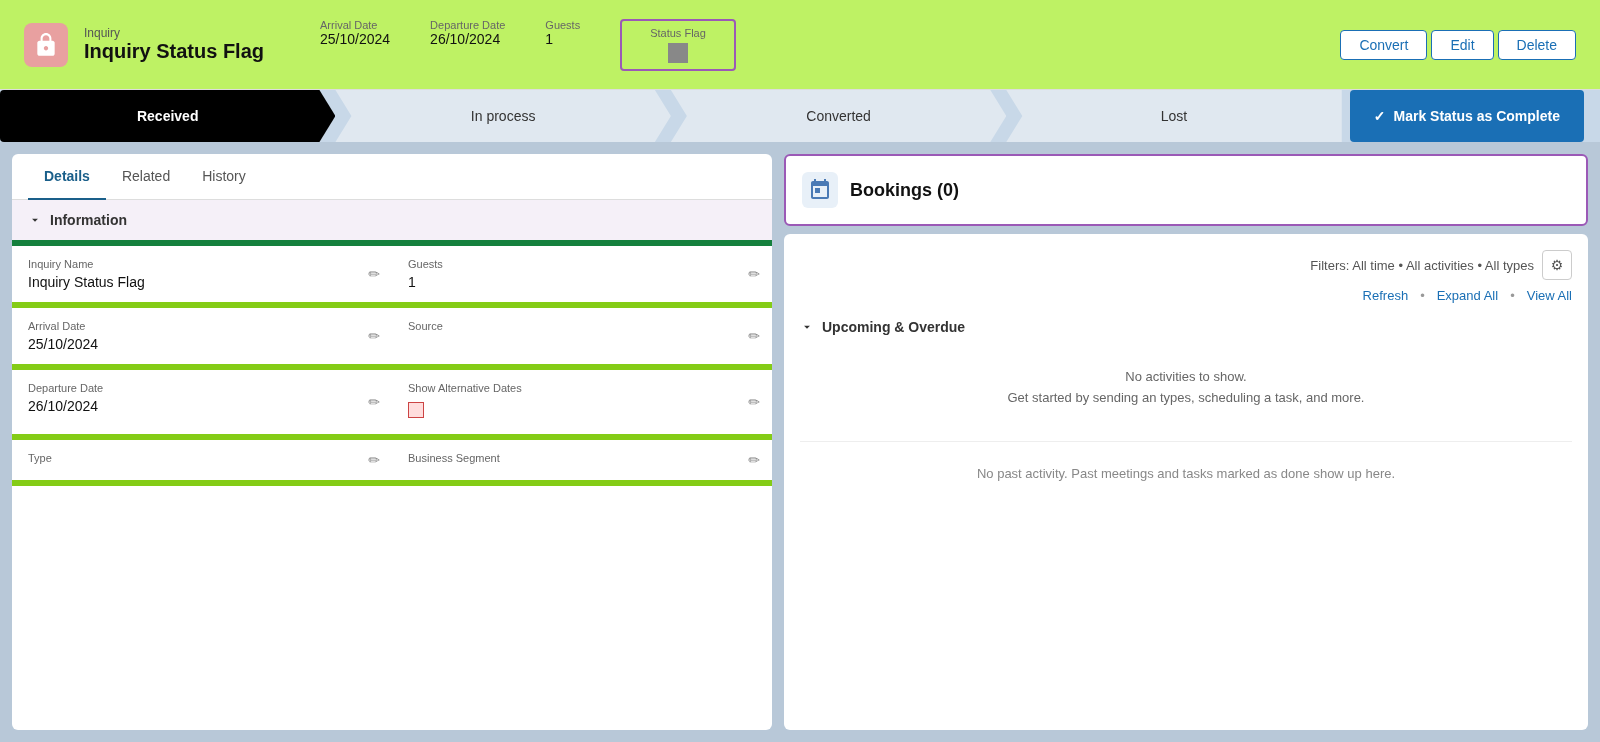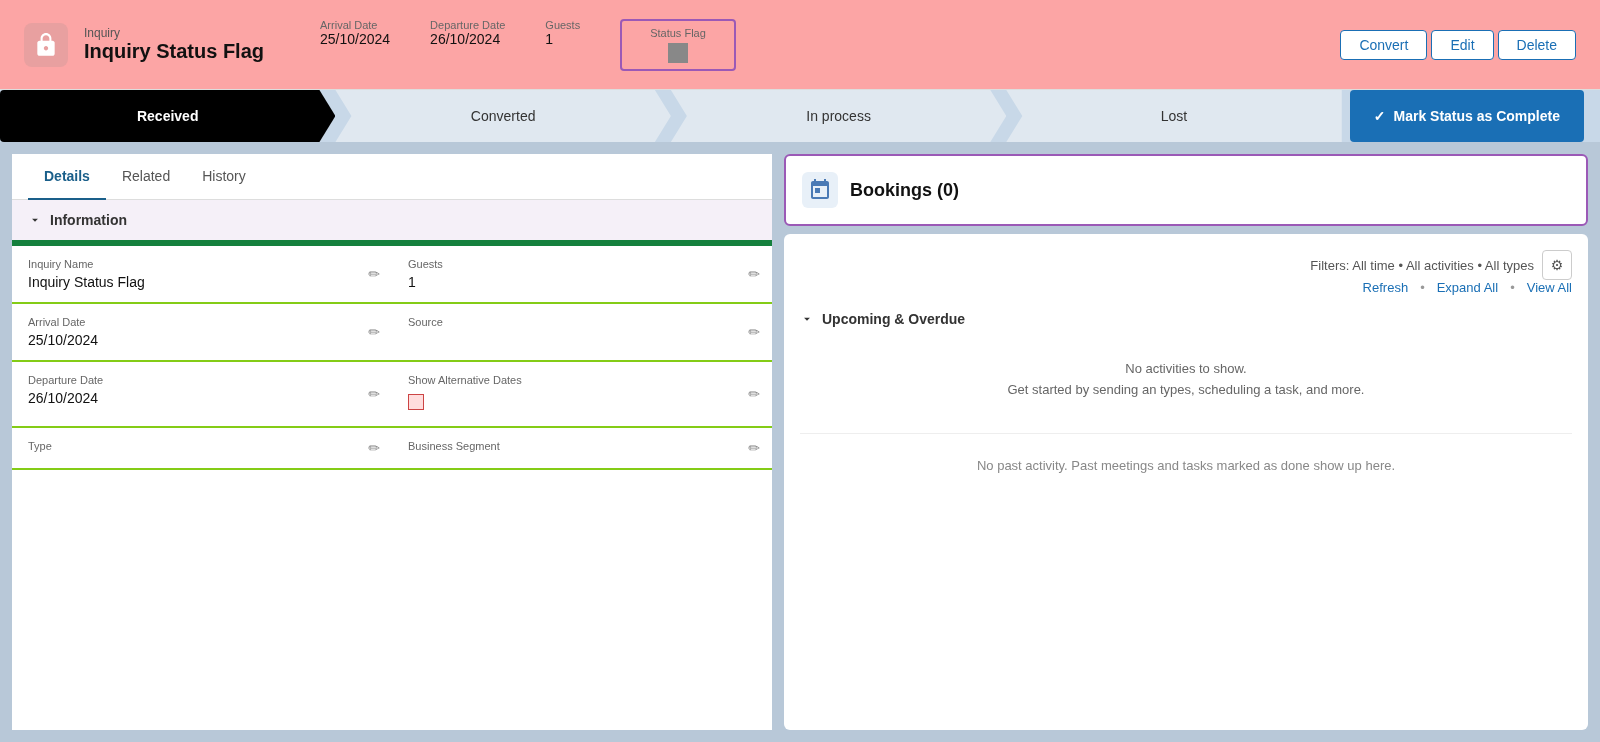"Inquiry" .top-header { background: #fca5a5 -> #bef264 }
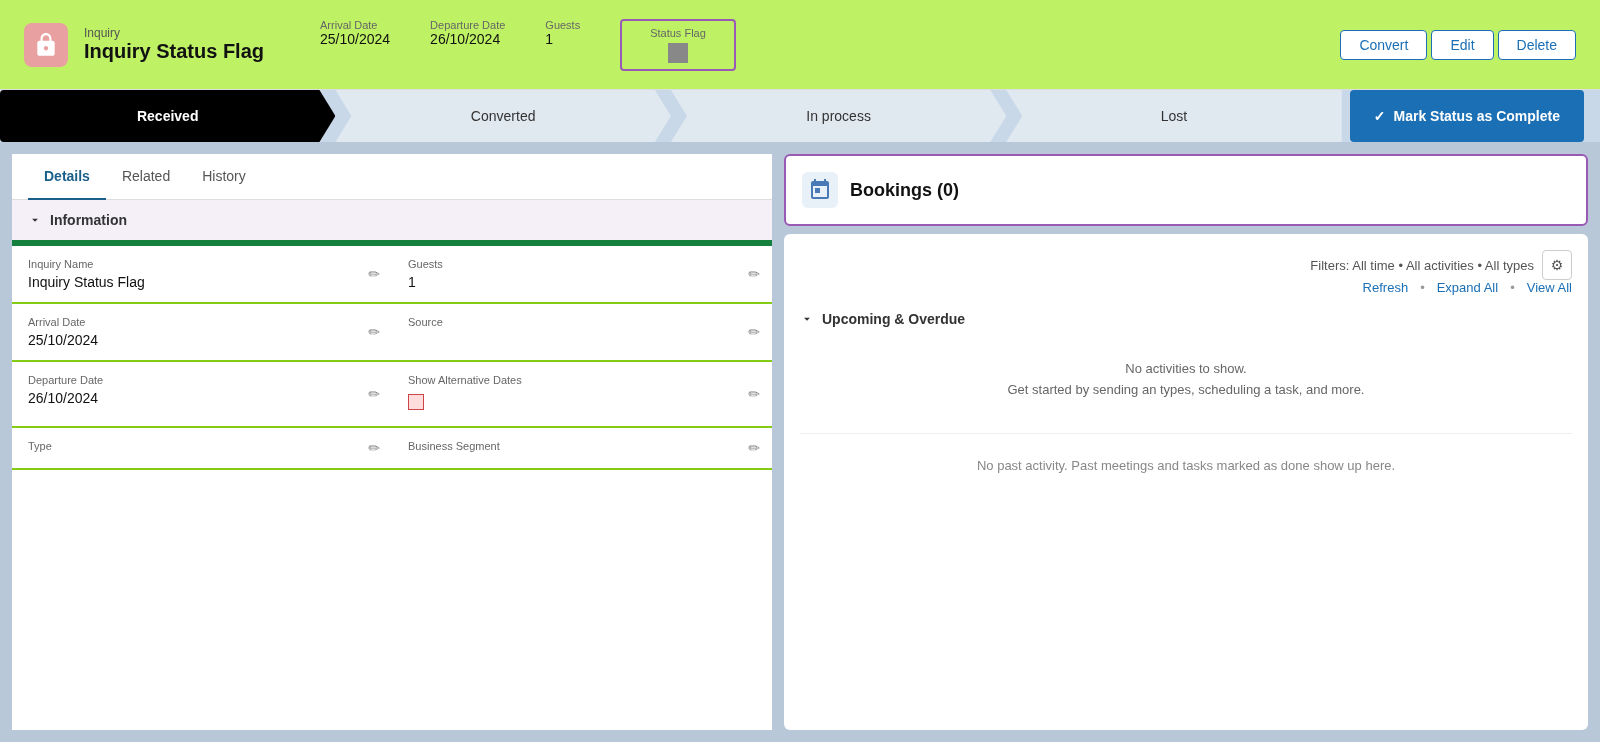"Converted" div.status-step { order: before "In process" -> after "In process" }
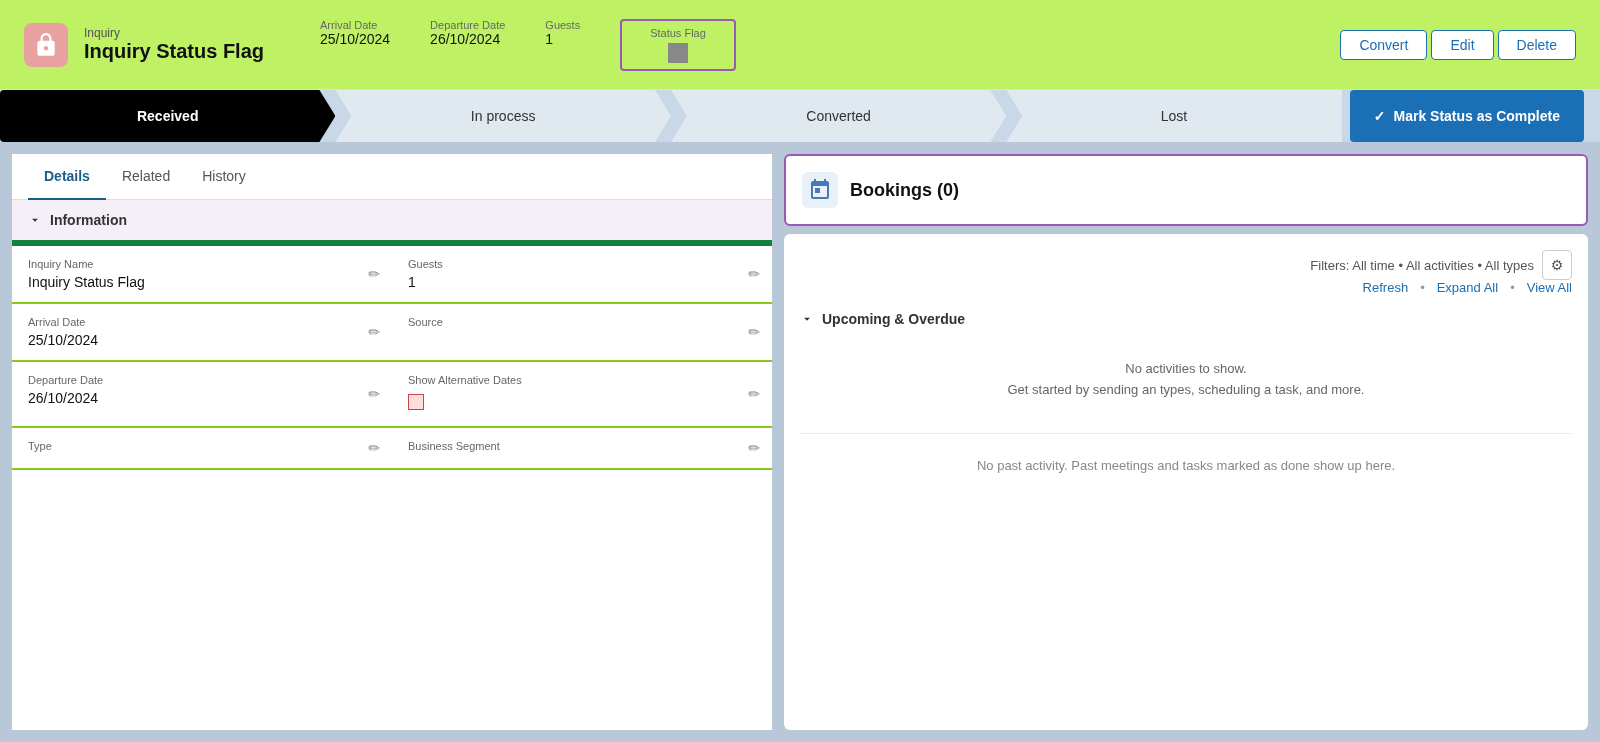"Details" .left-panel { border-radius: 0 -> 6px }
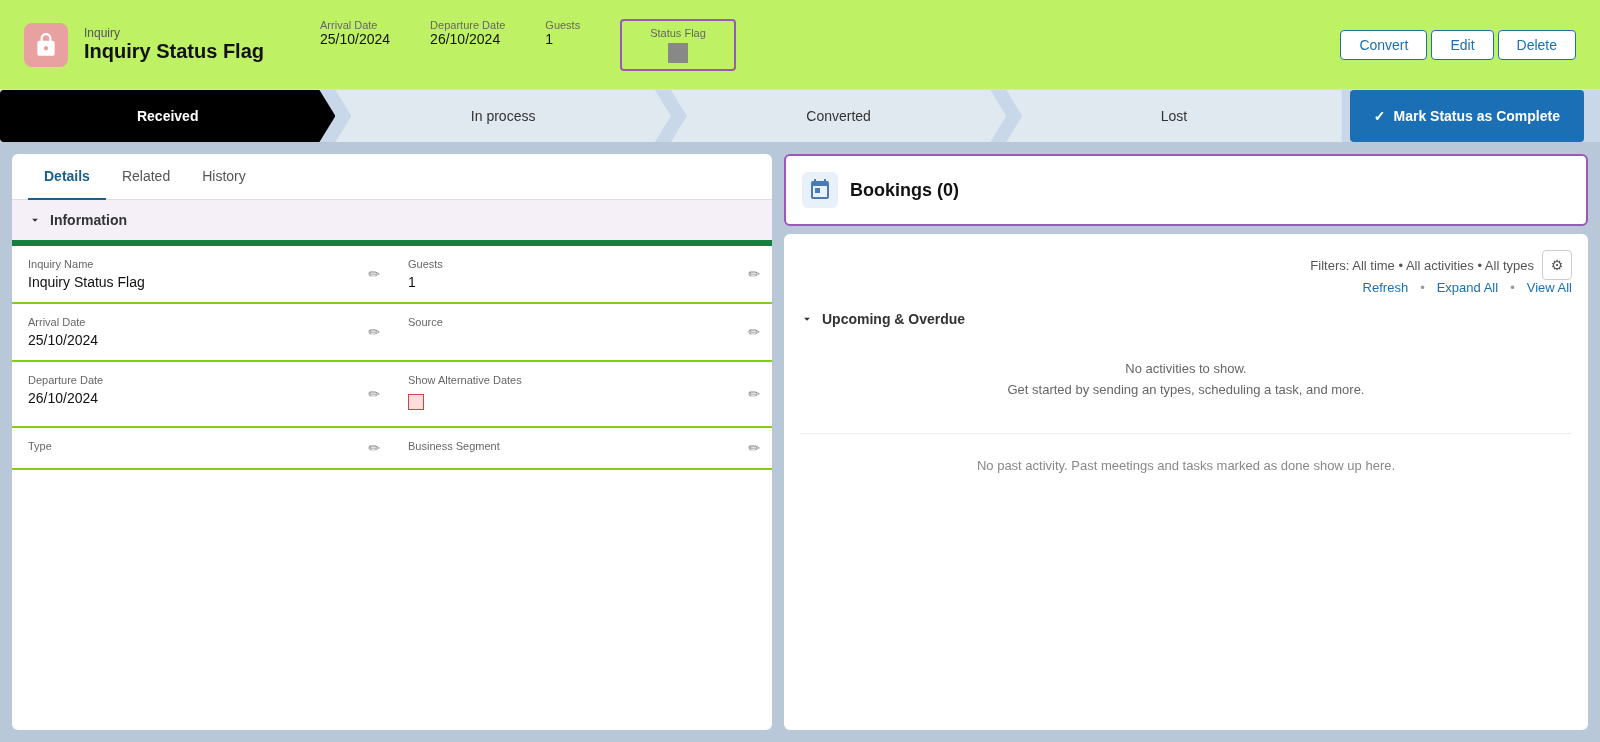"Inquiry Name" .form-field { border-bottom: 2px solid #84cc16 -> 6px solid #84cc16 }
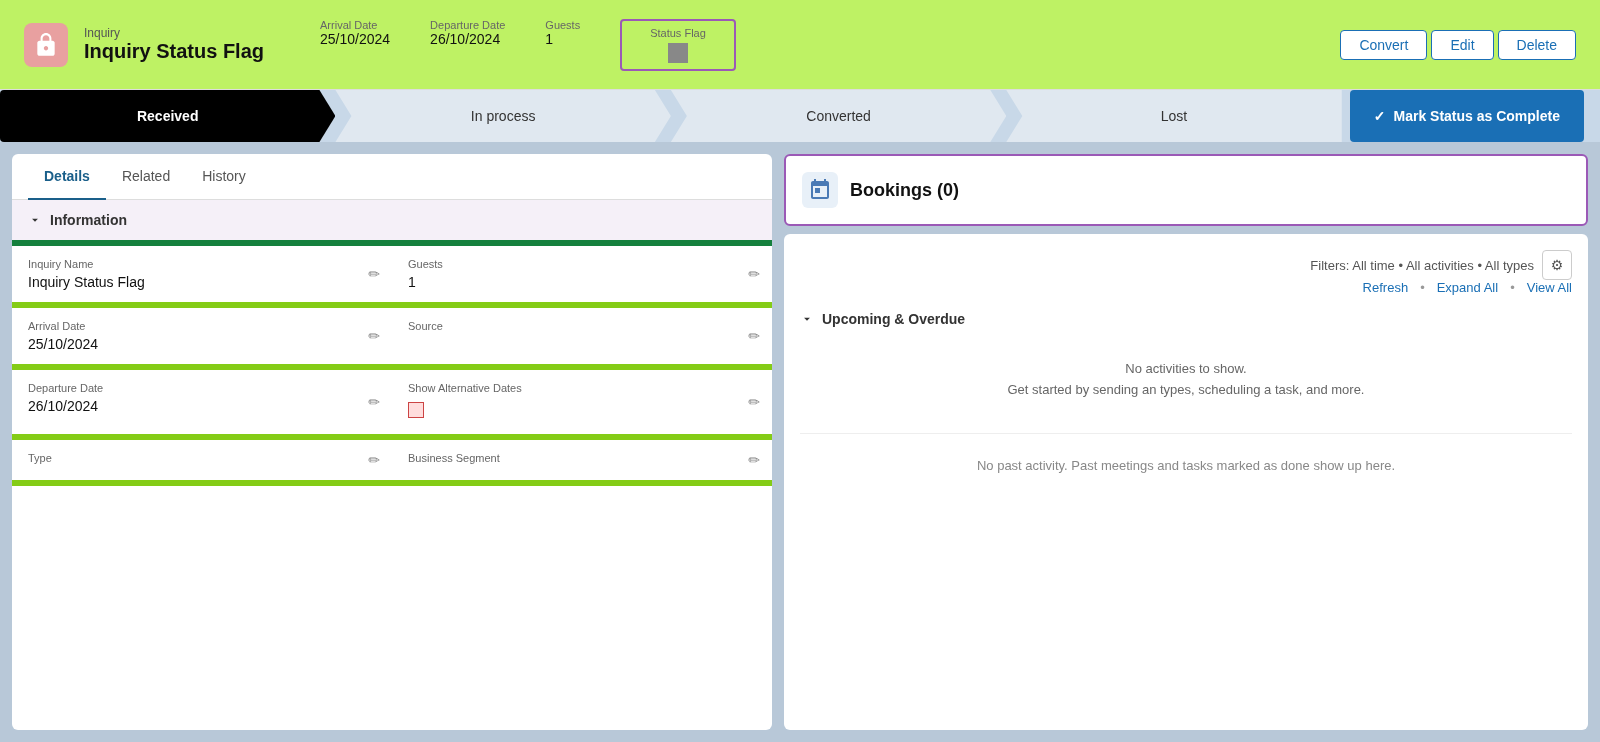"Filters: All time • All" .activity-filters { margin-bottom: none -> 8px }
